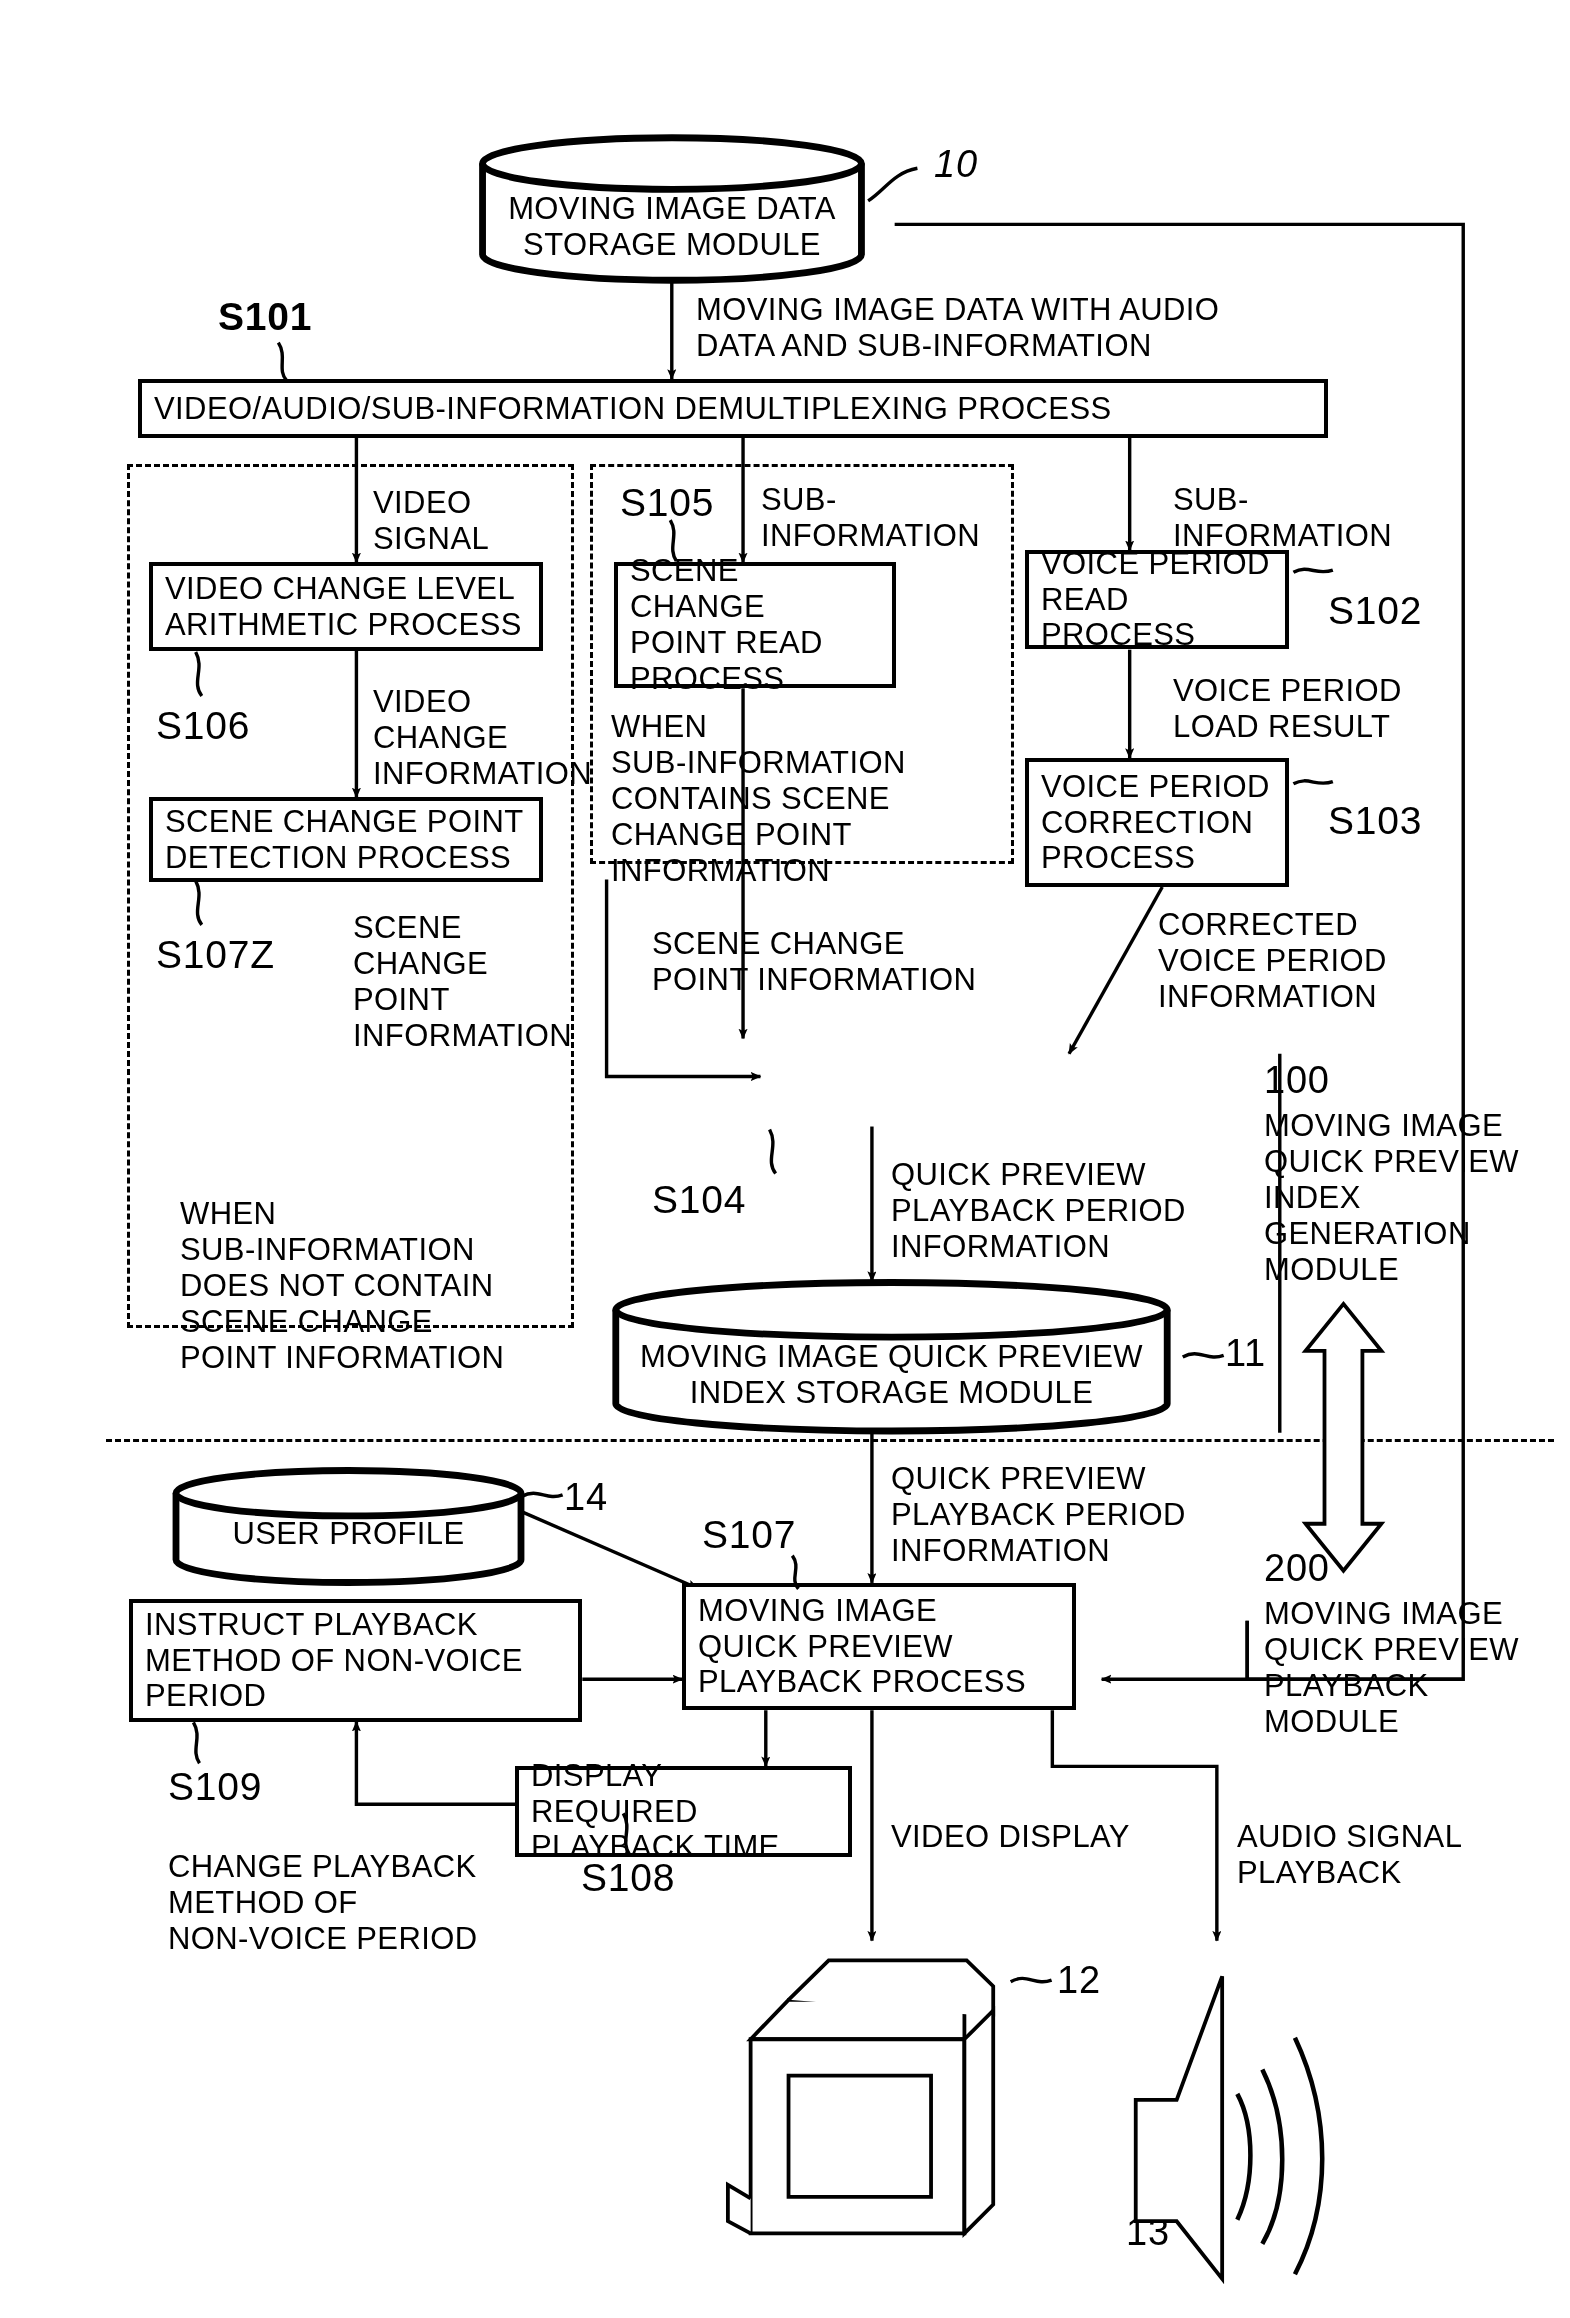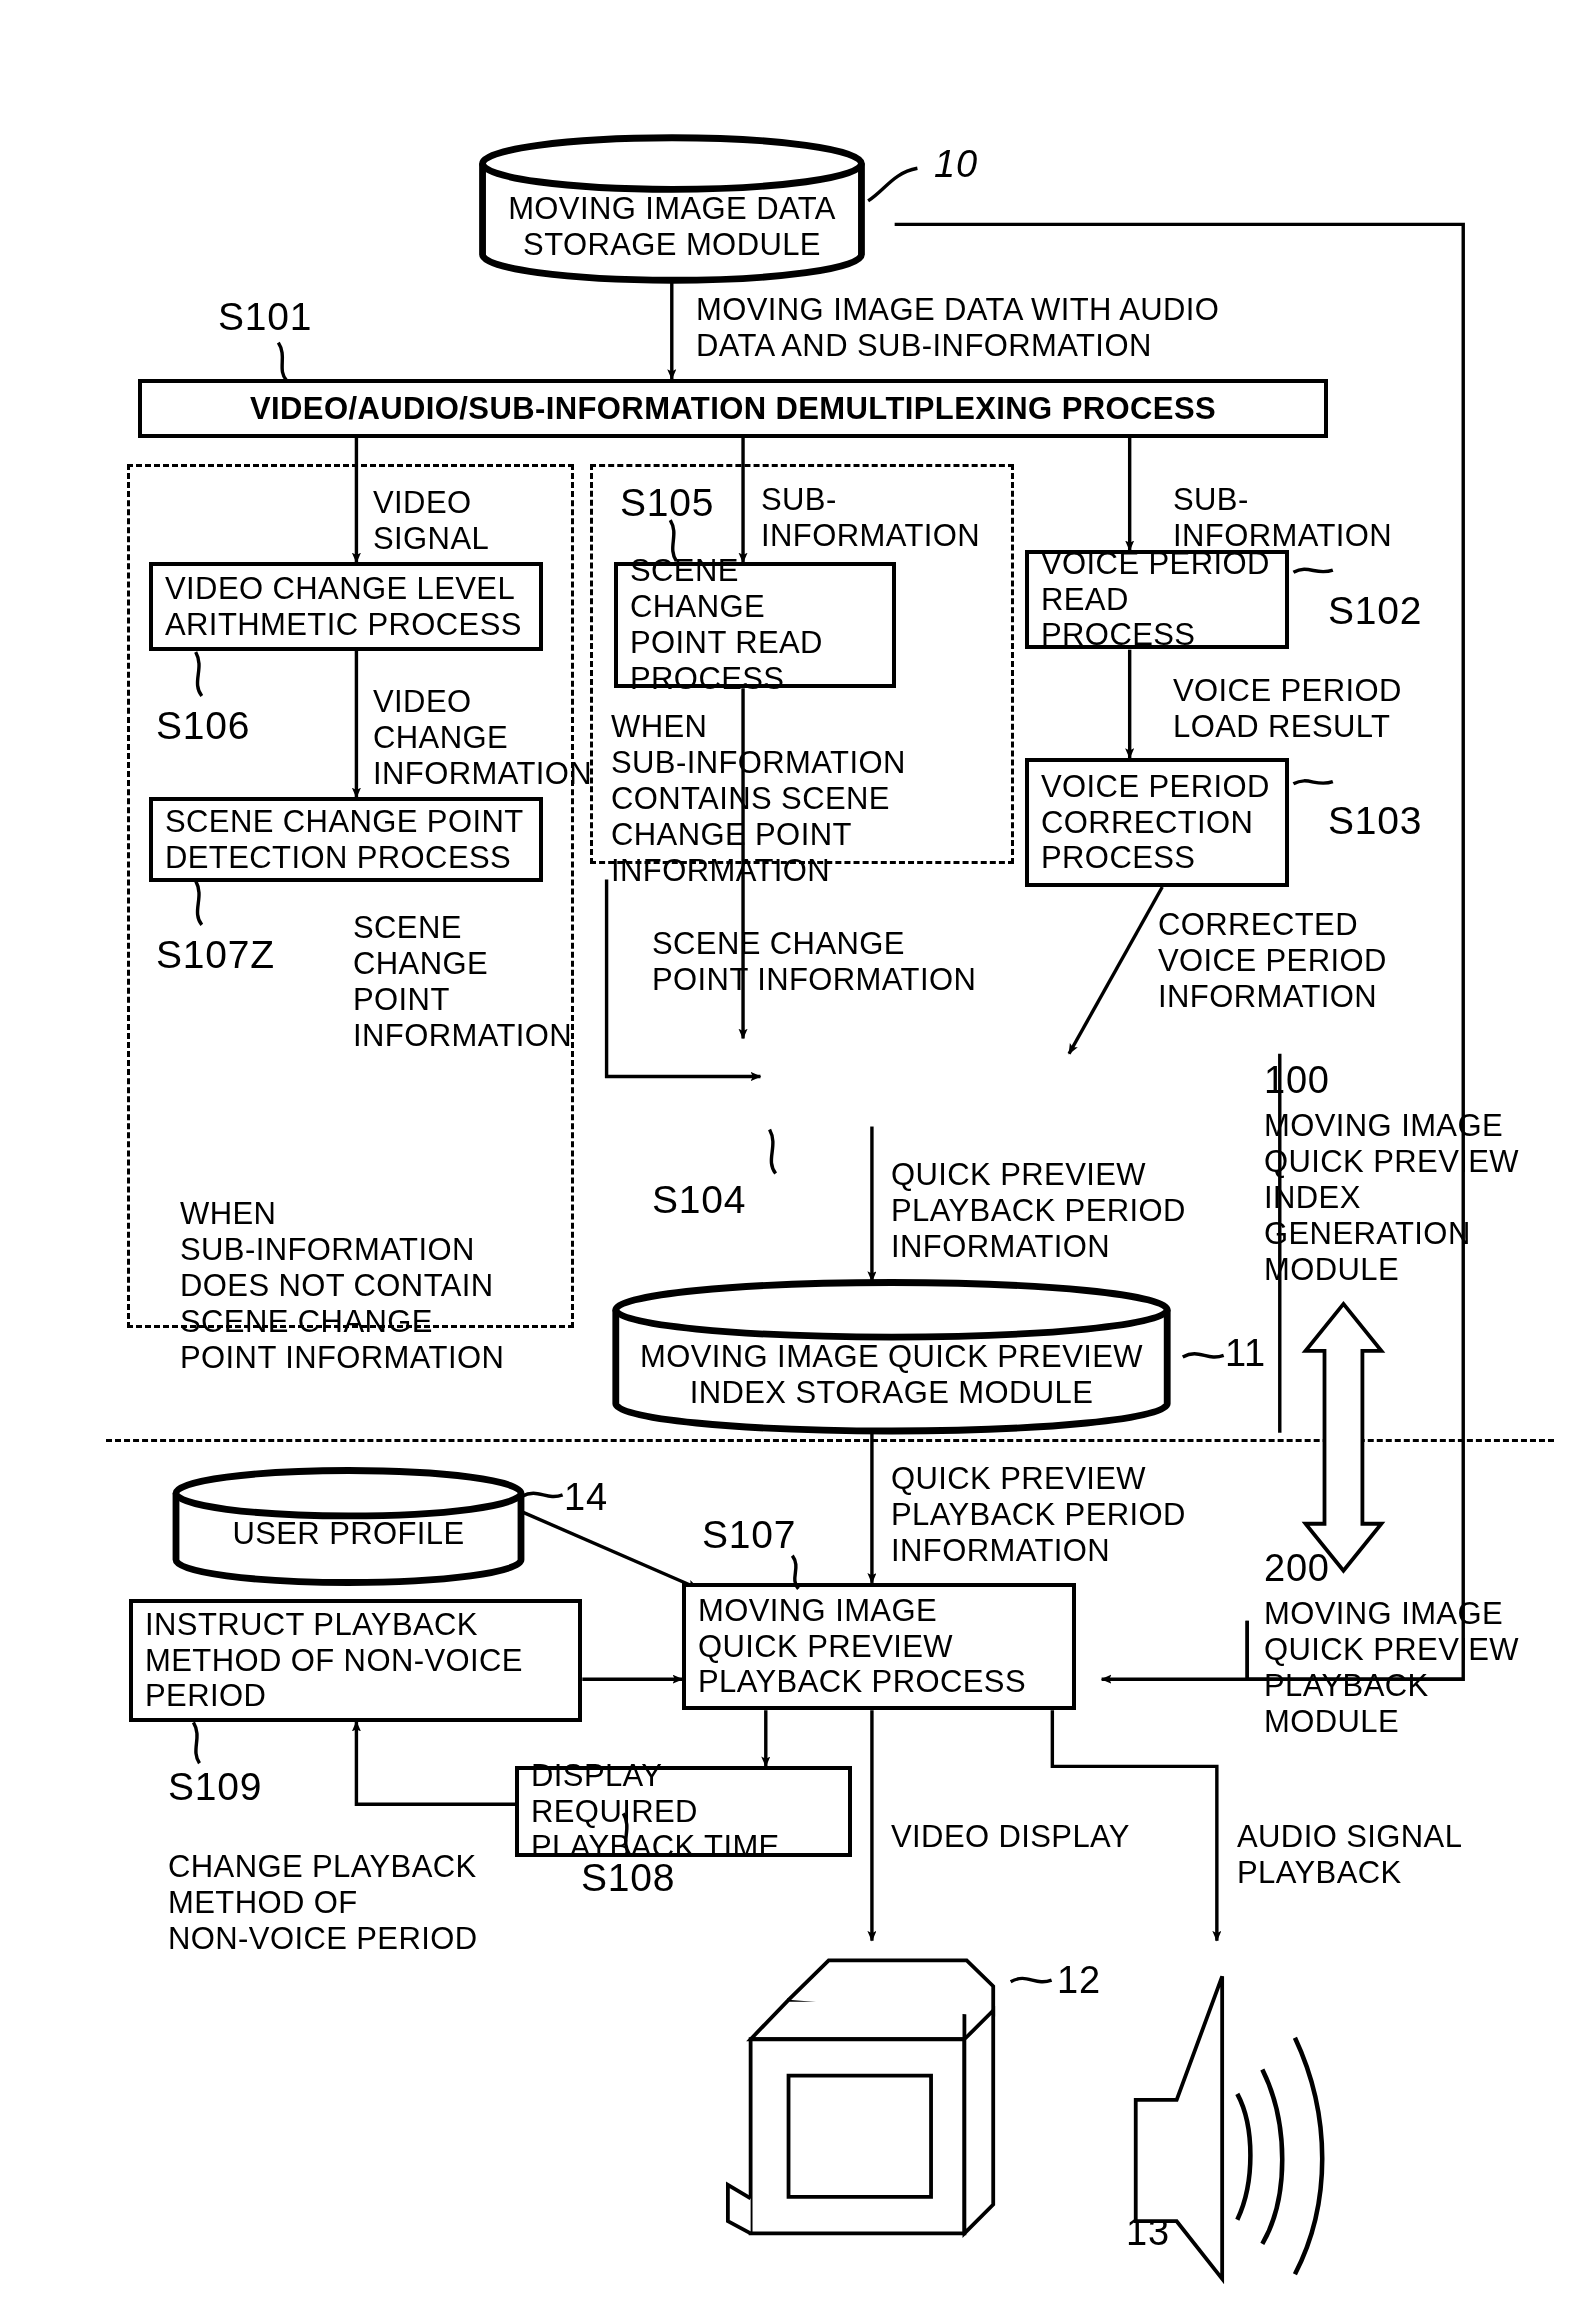"S101" div.stepnum { font-weight: none -> bold }
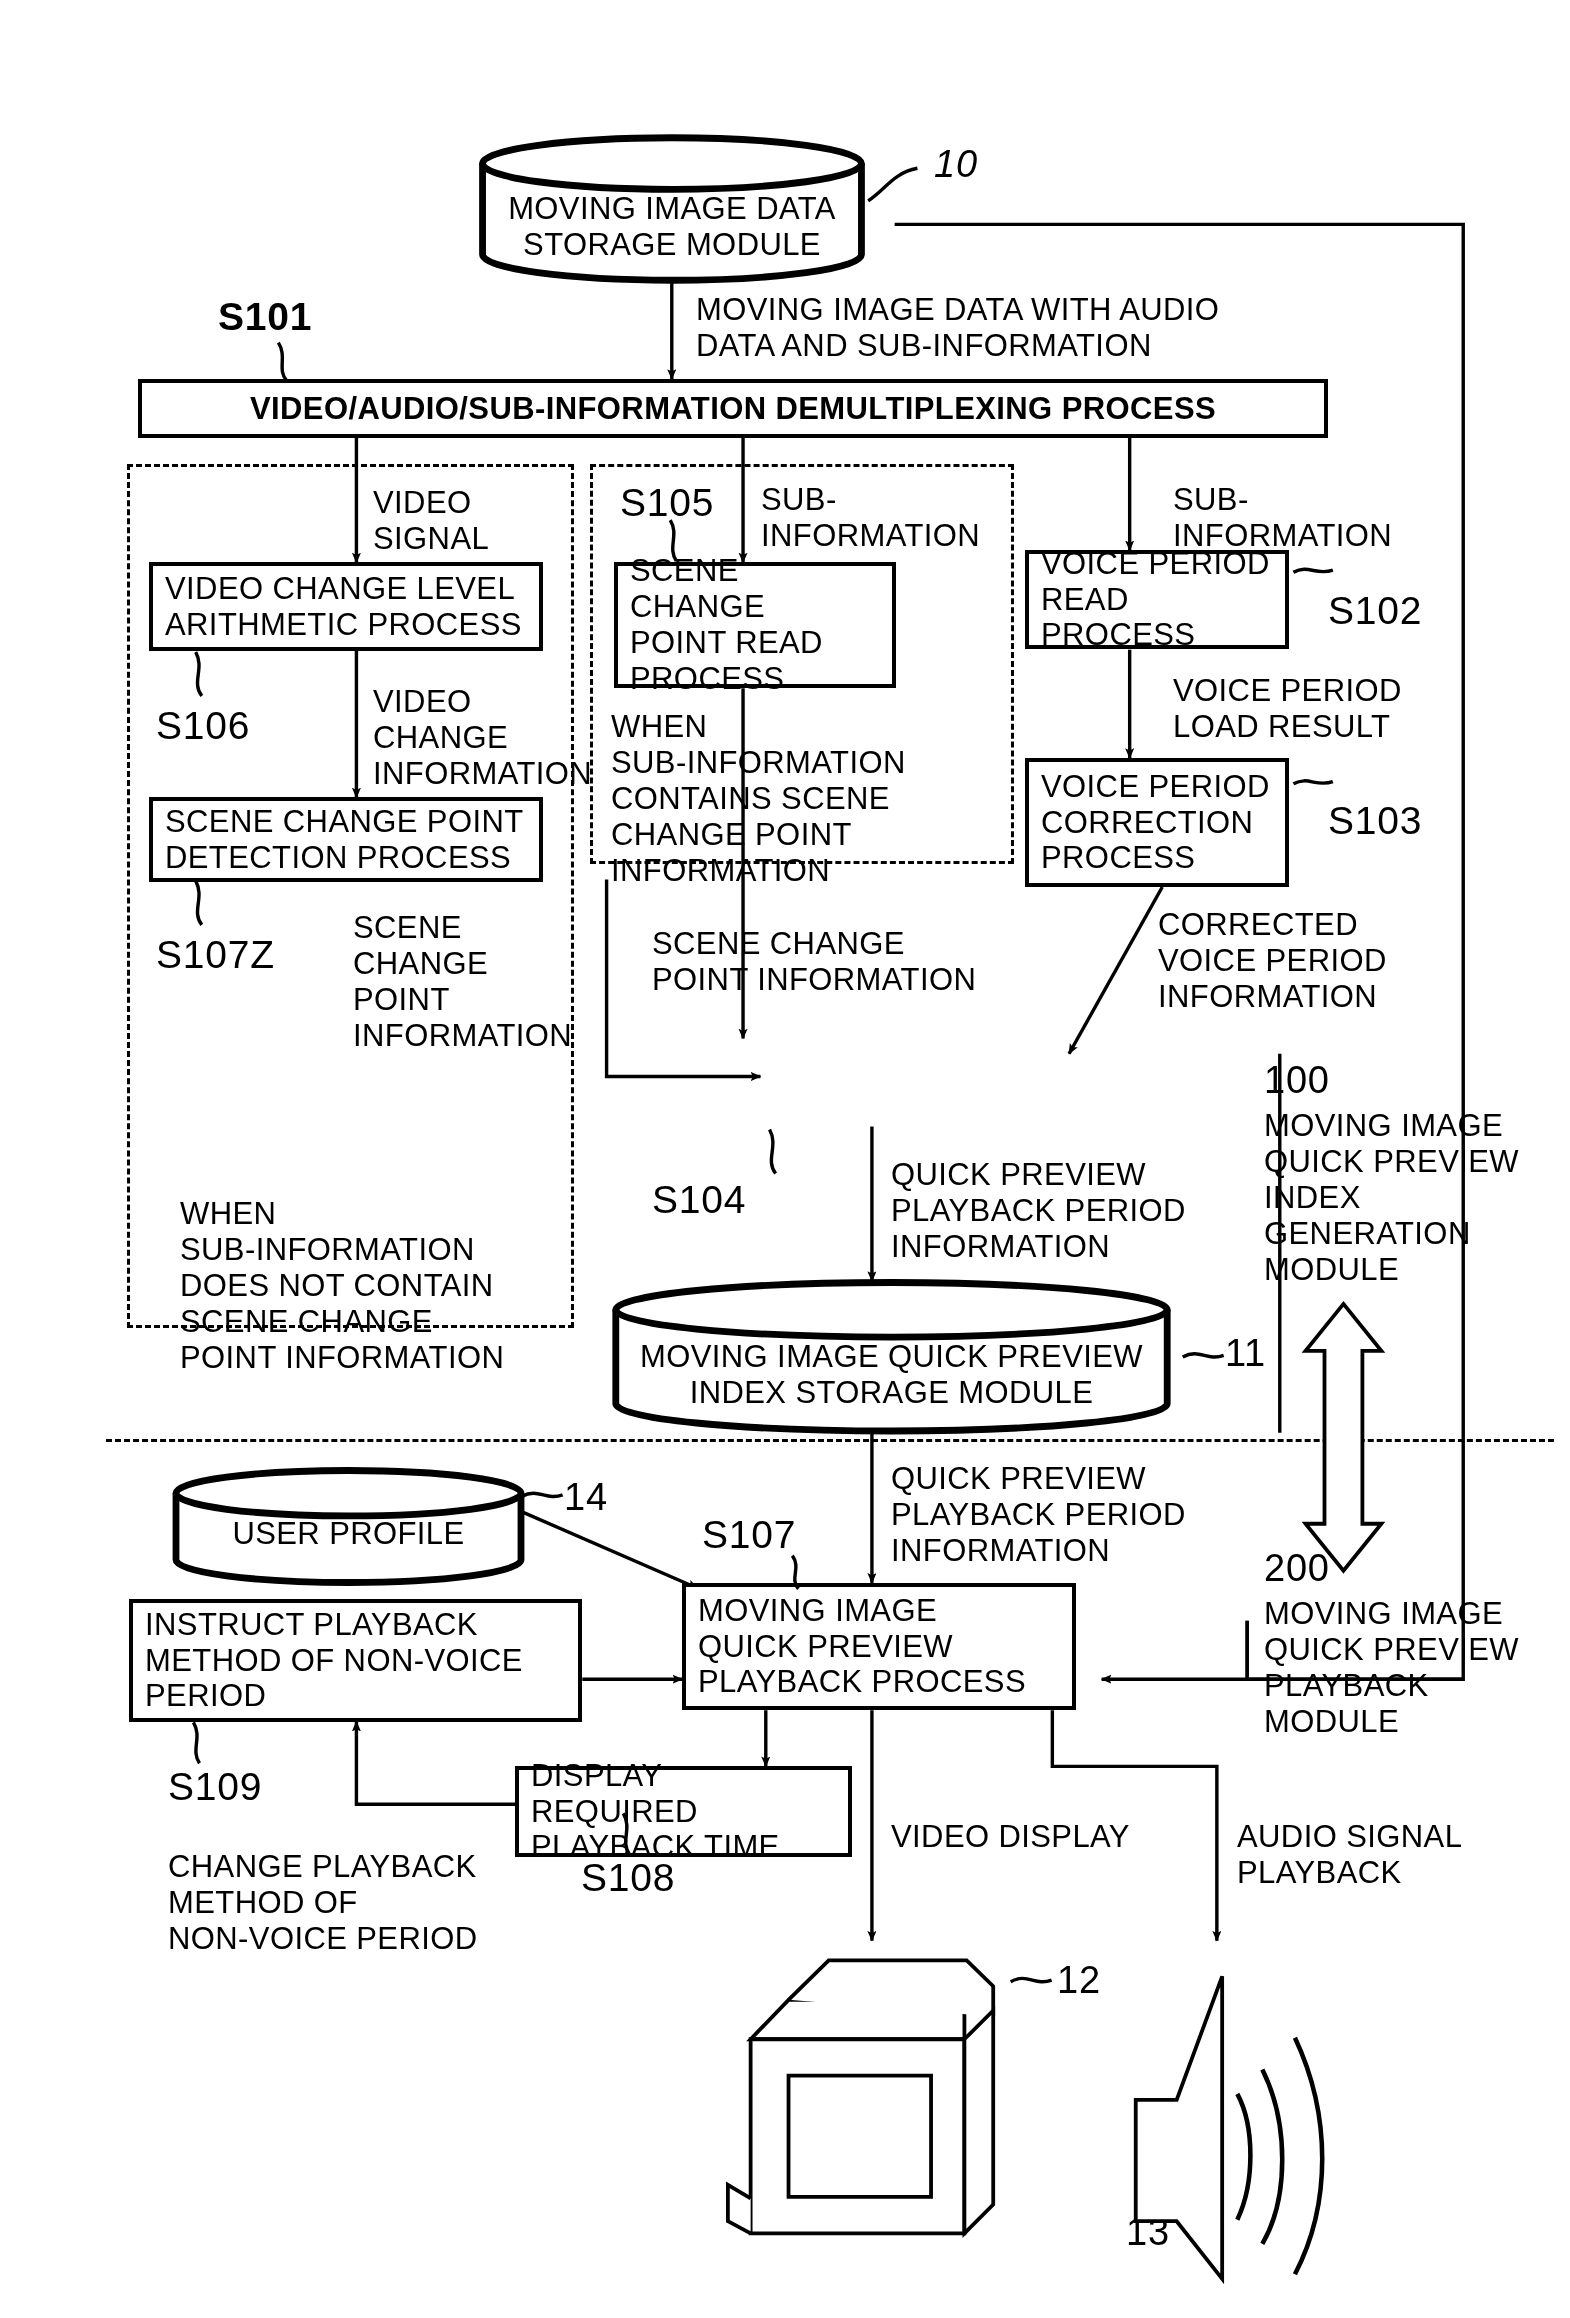"VIDEO/AUDIO/SUB-INFORMATION" .box.center .txt { font-weight: bold -> none; text-align: center -> left }
